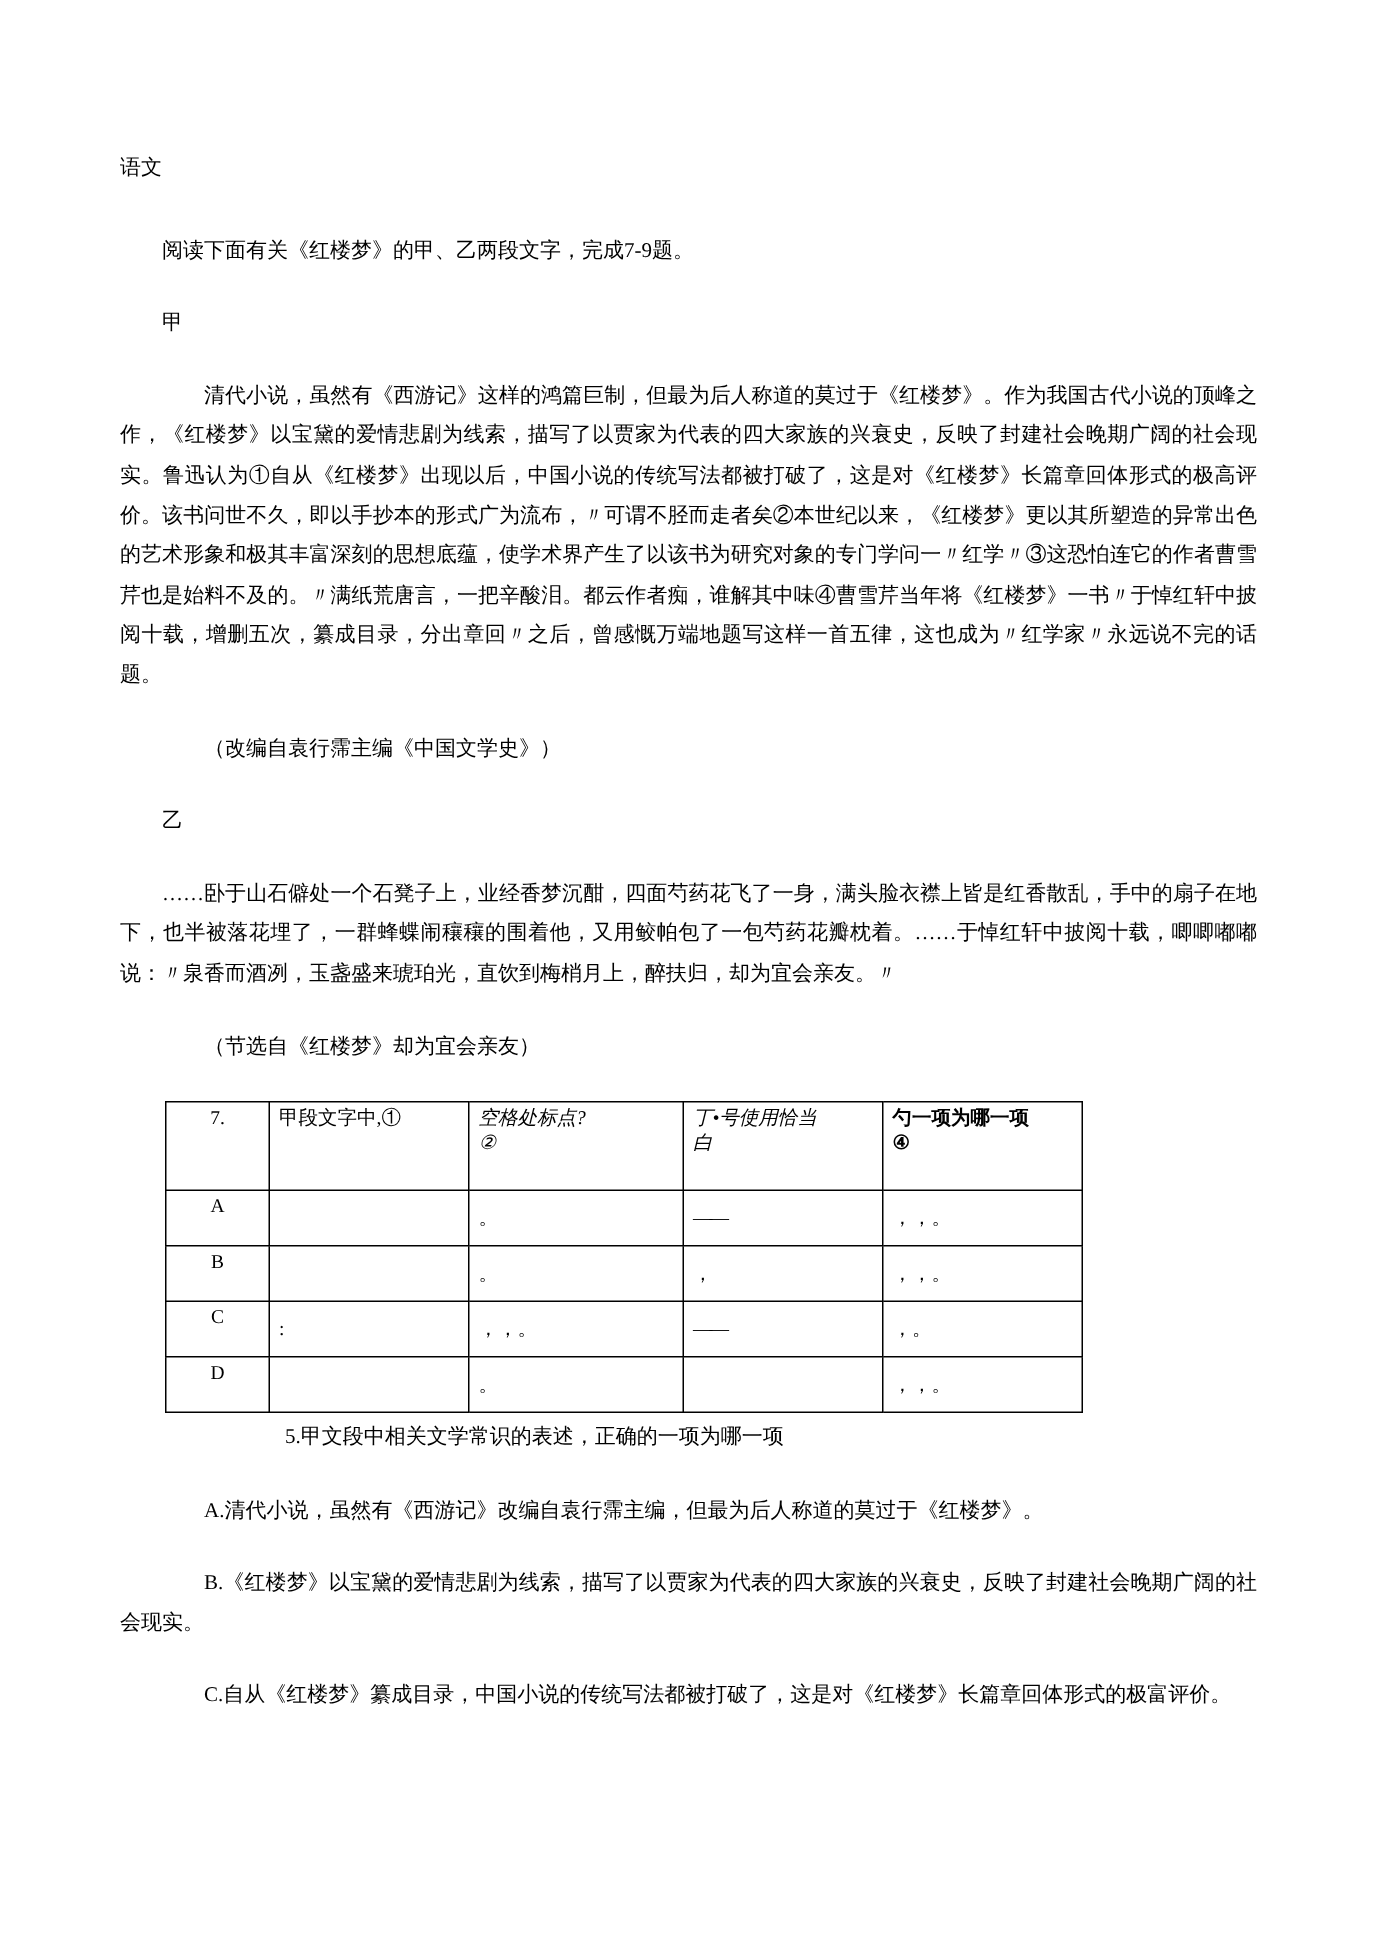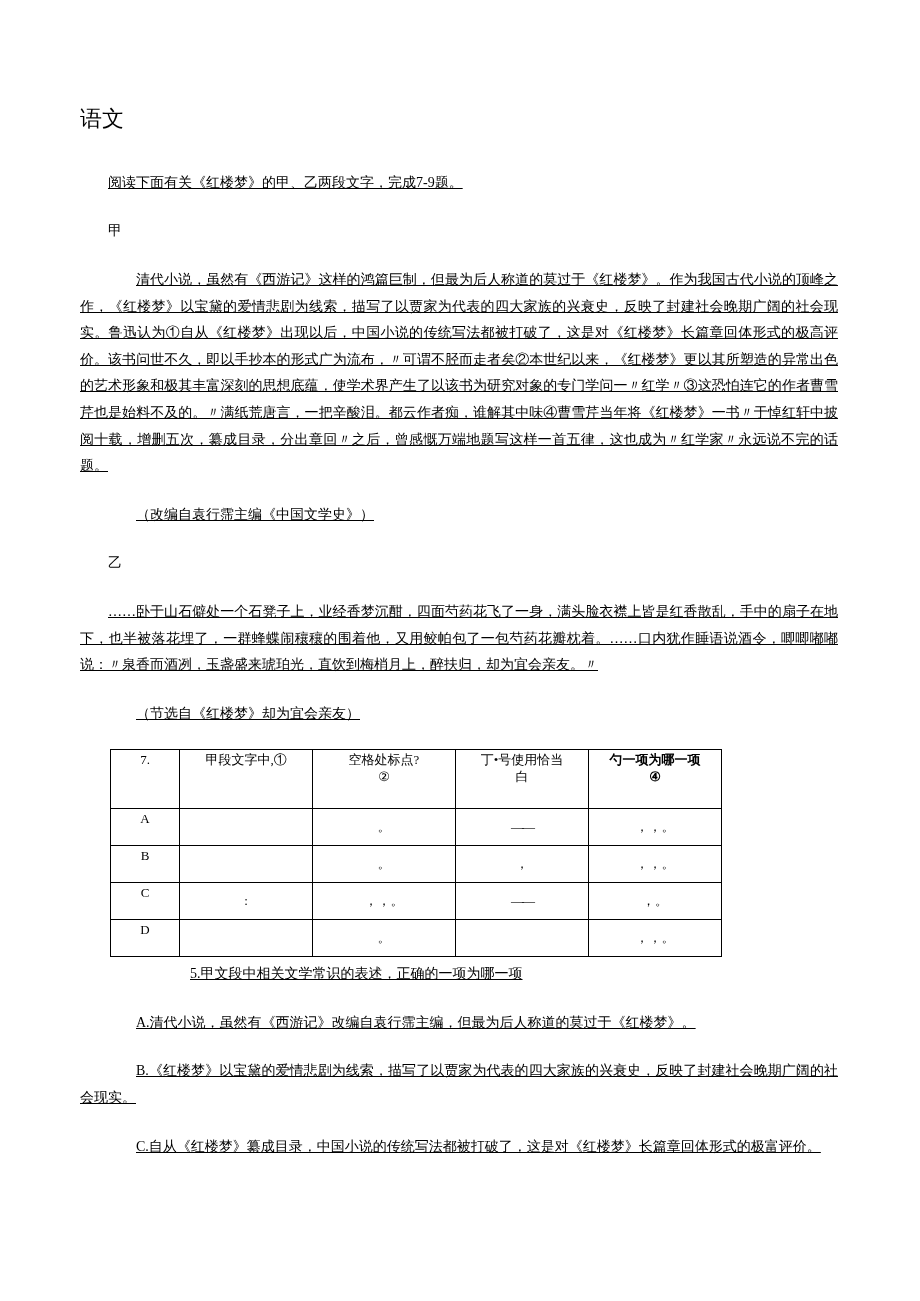"语文" .title { font-family: Liberation Mono, monospace -> none; font-size: 22px -> 14px }
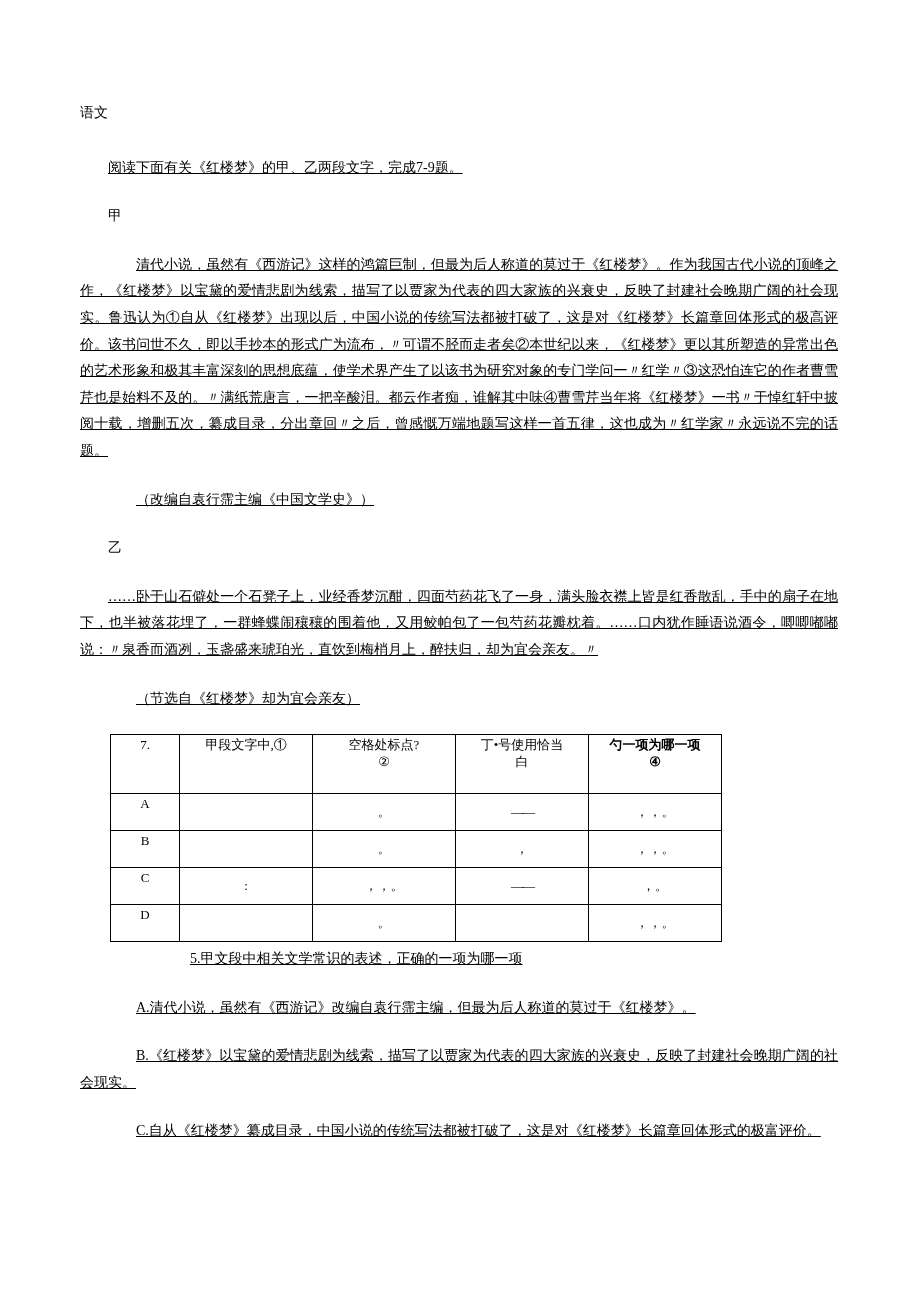"阅读下面有关《红楼梦》的甲、乙两段文字，完成7-9题。" .para { text-decoration: underline -> none }
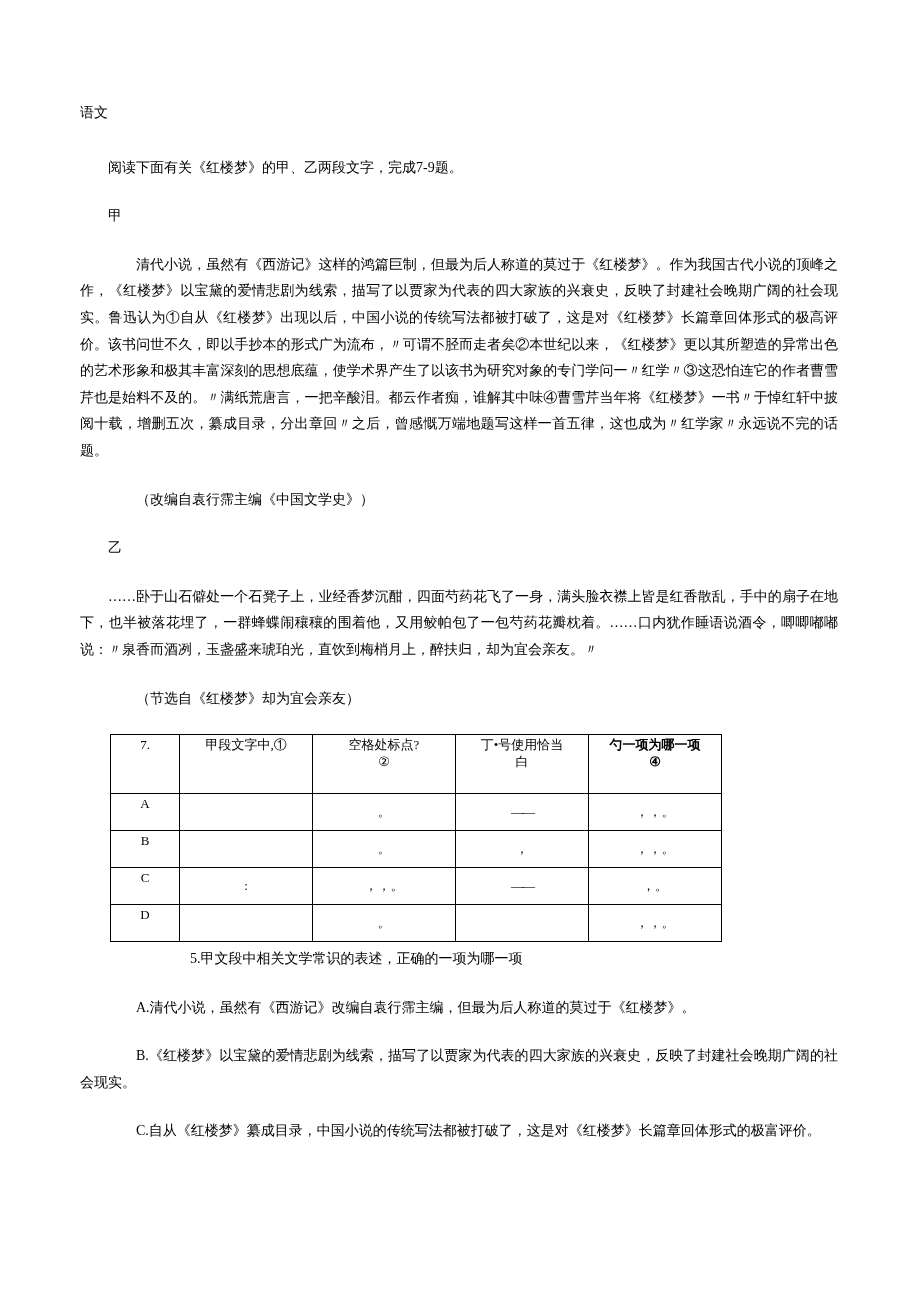"……卧于山石僻处一个石凳子上，业经香梦沉酣，四面芍药花飞了一身，满头脸衣襟上皆是" p.para { text: 口内犹作睡语说酒令 -> 于悼红轩中披阅十载 }
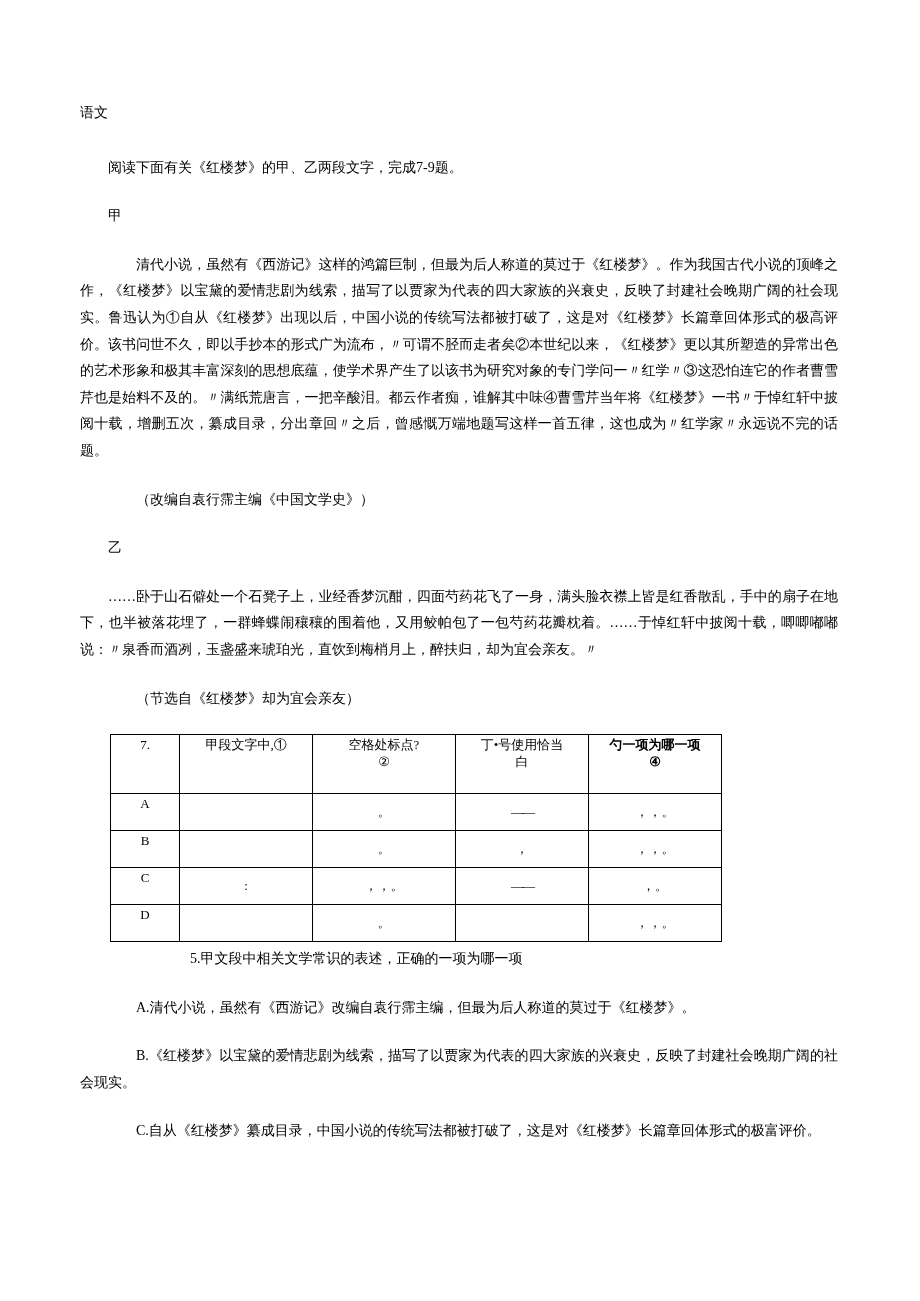"甲段文字中,①" table.punct td { text-align: center -> none }
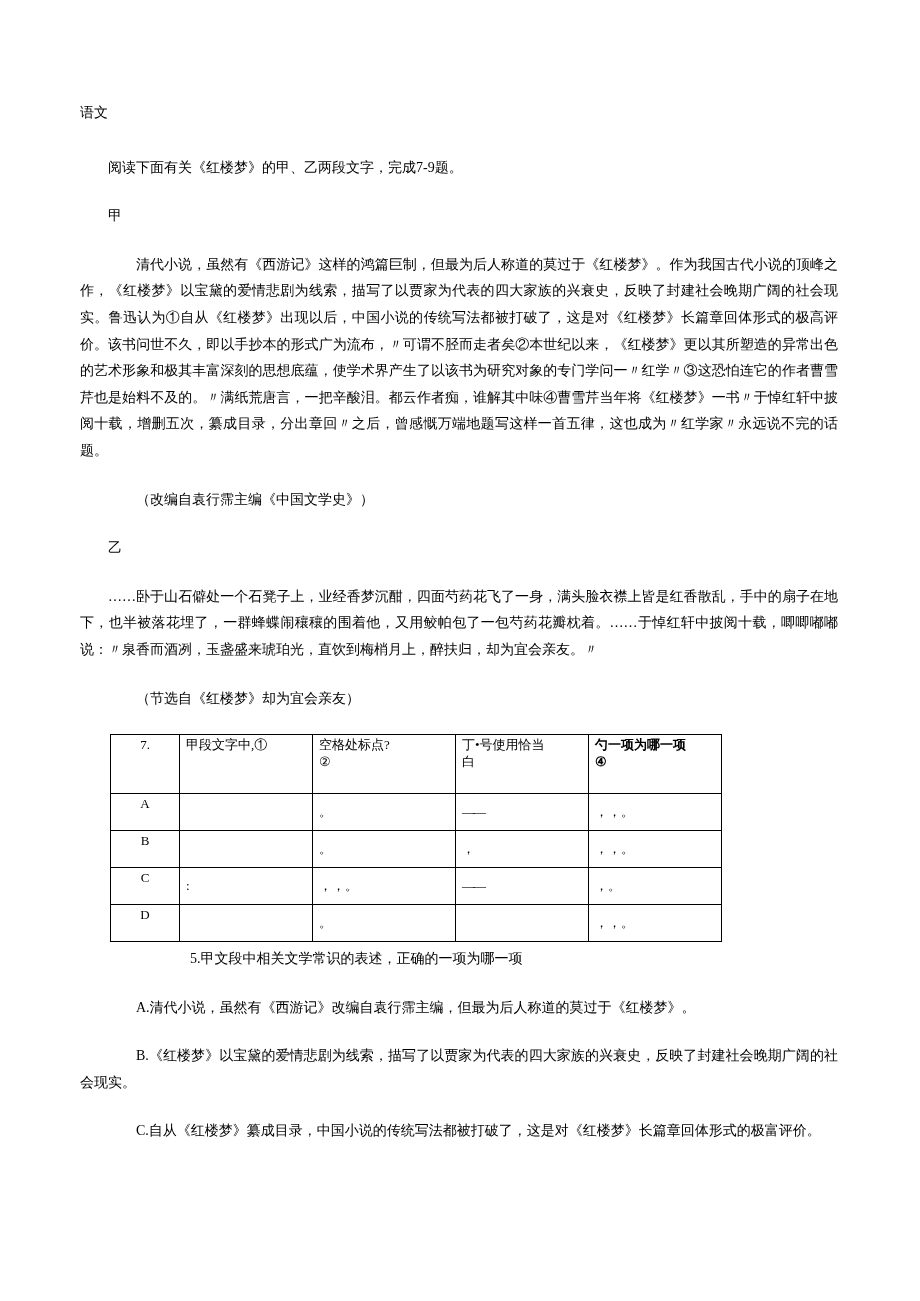"空格处标点?" table.punct .col-2 { font-style: none -> italic }
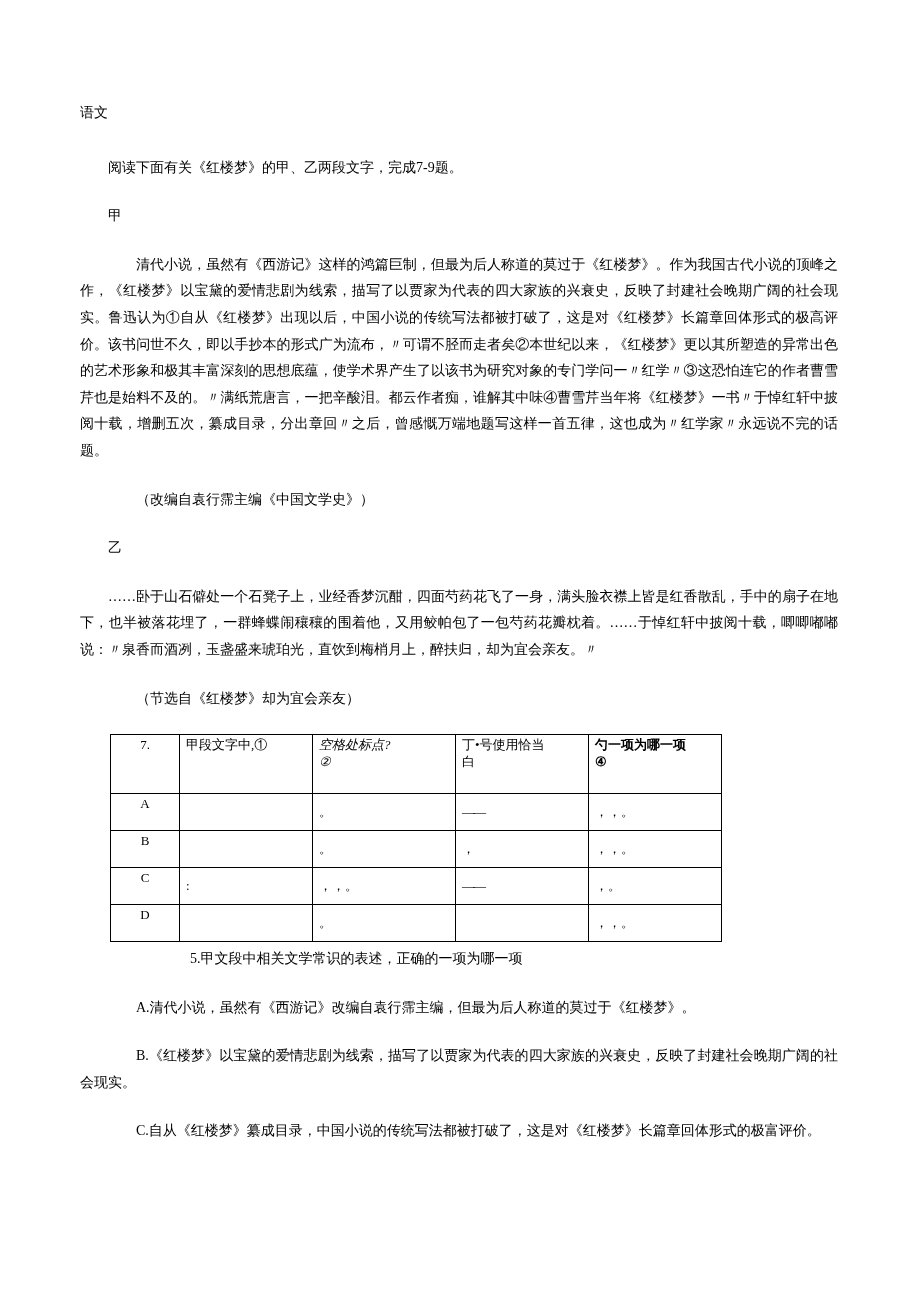"丁•号使用恰当" table.punct .col-3 { font-style: none -> italic }
